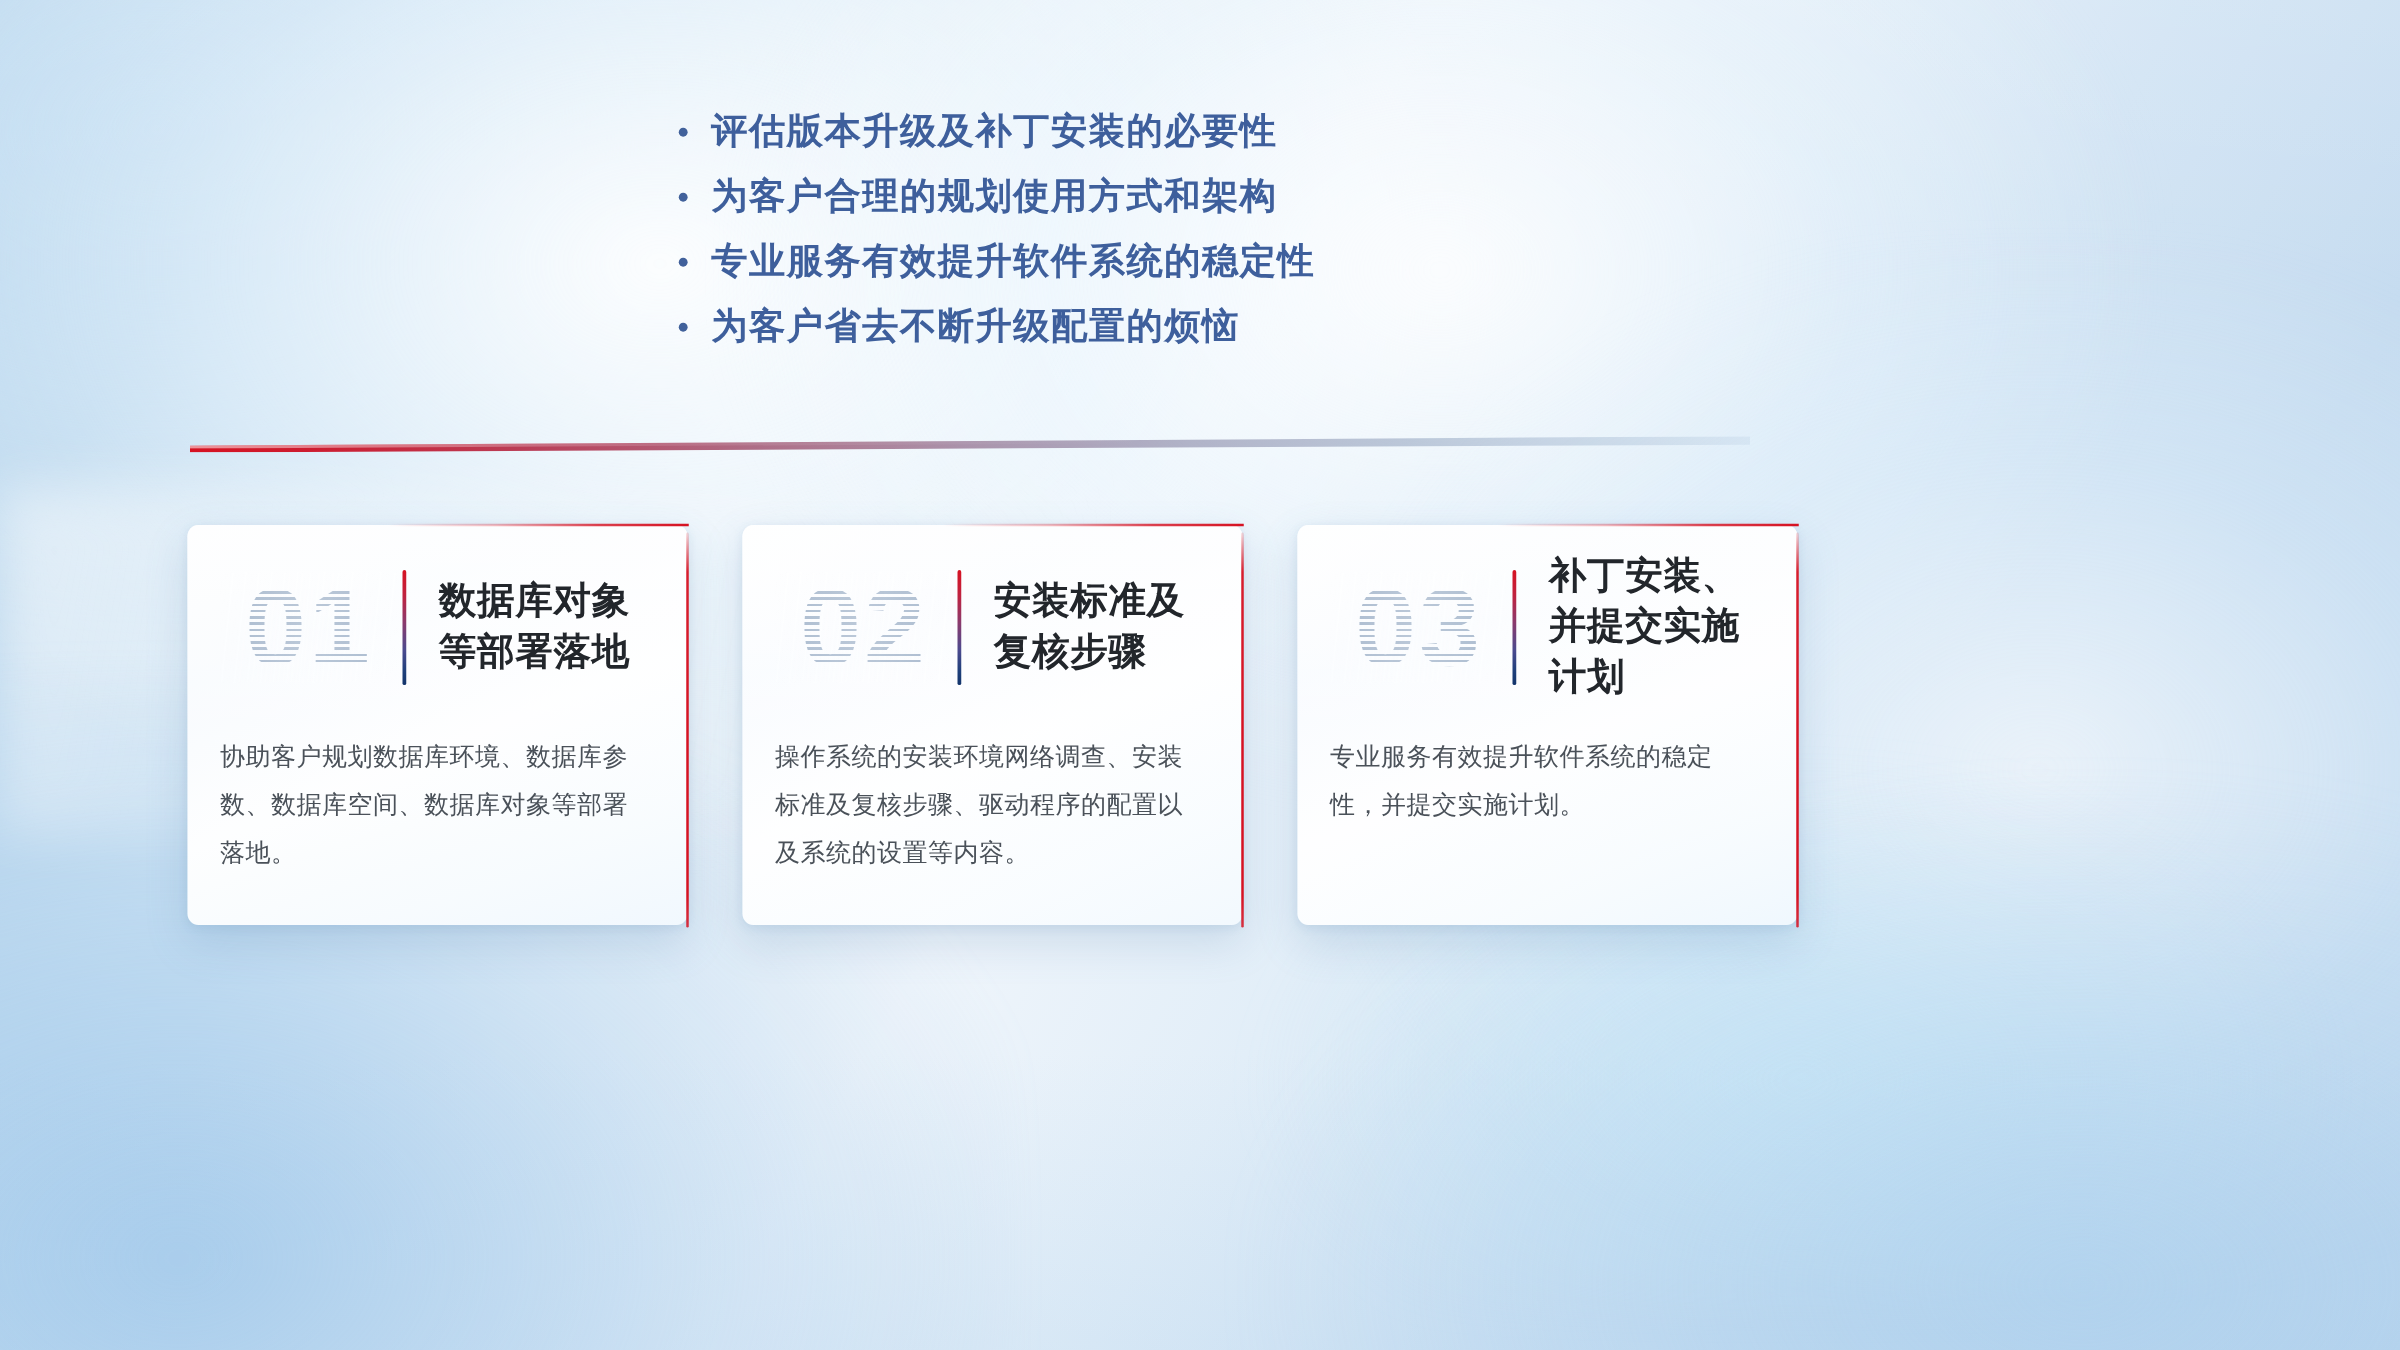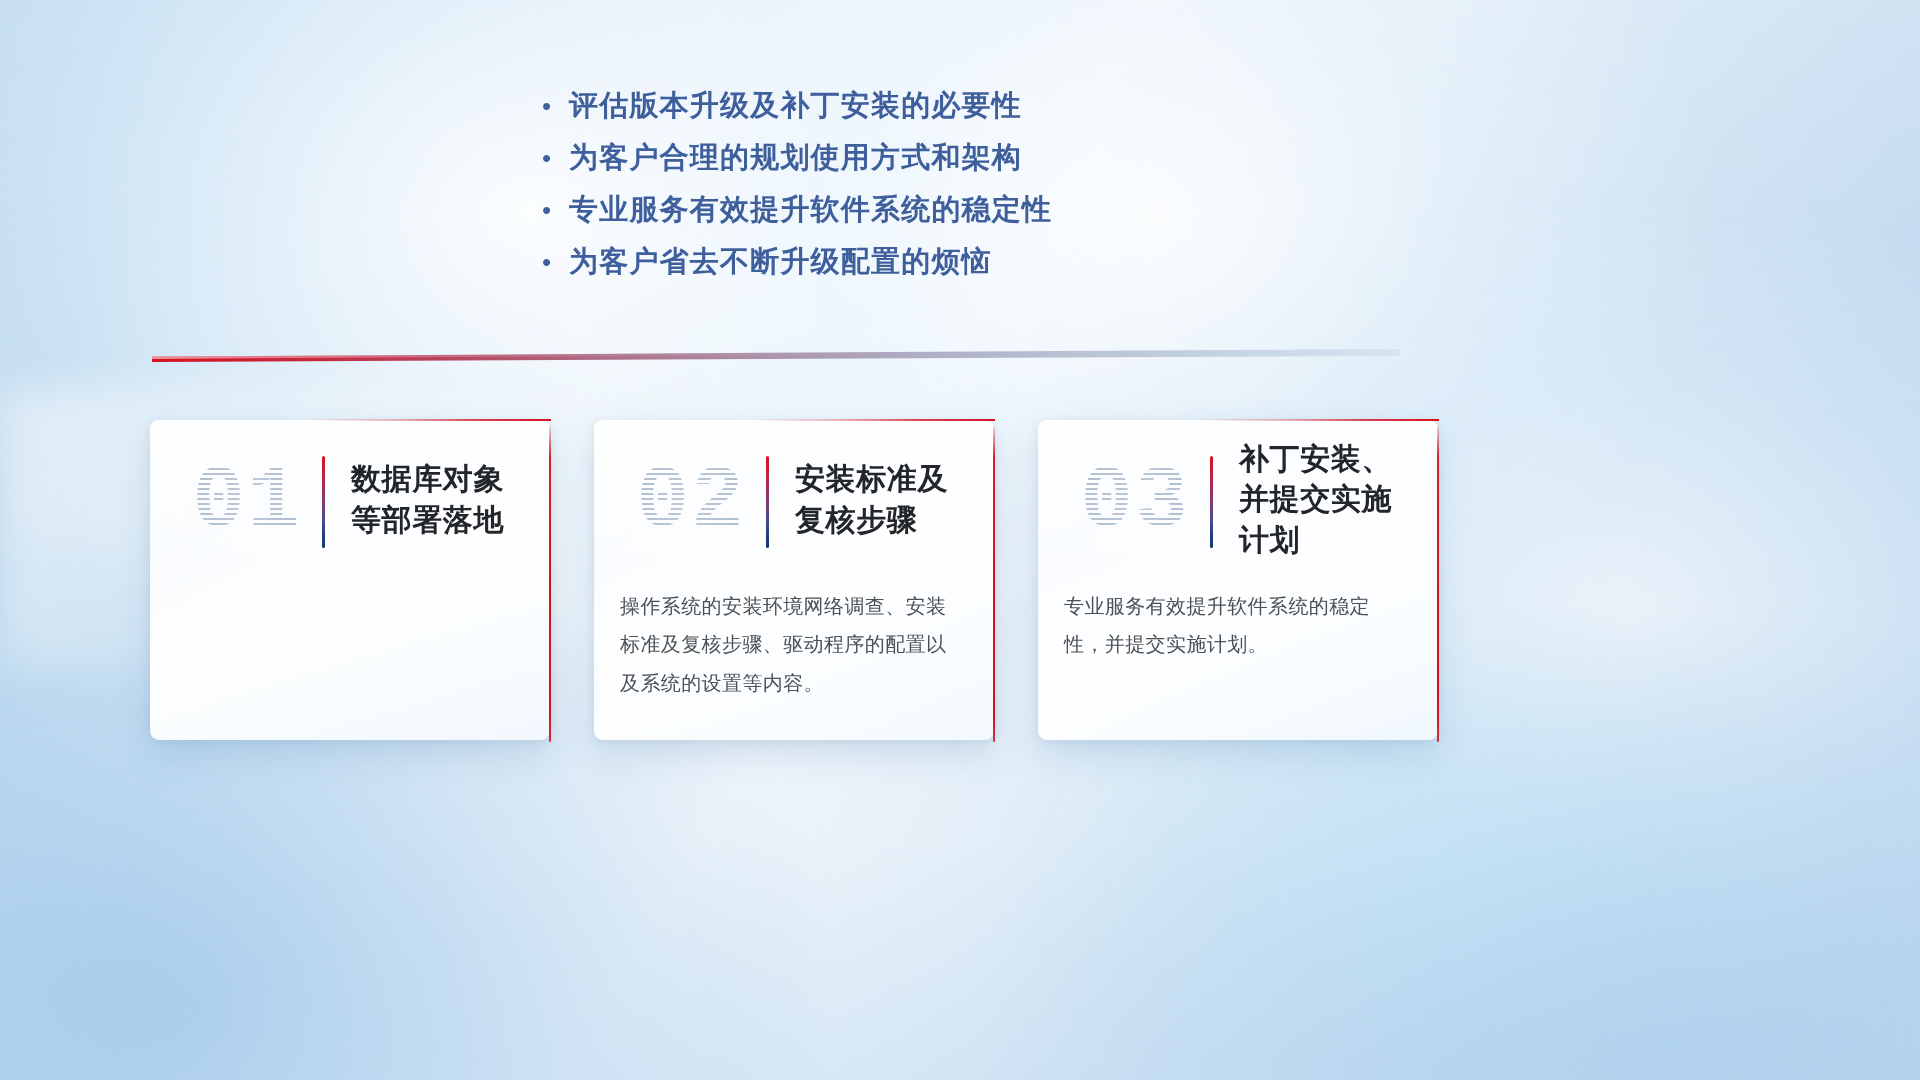"01" .card-head { font-family: Liberation Mono, monospace -> none }
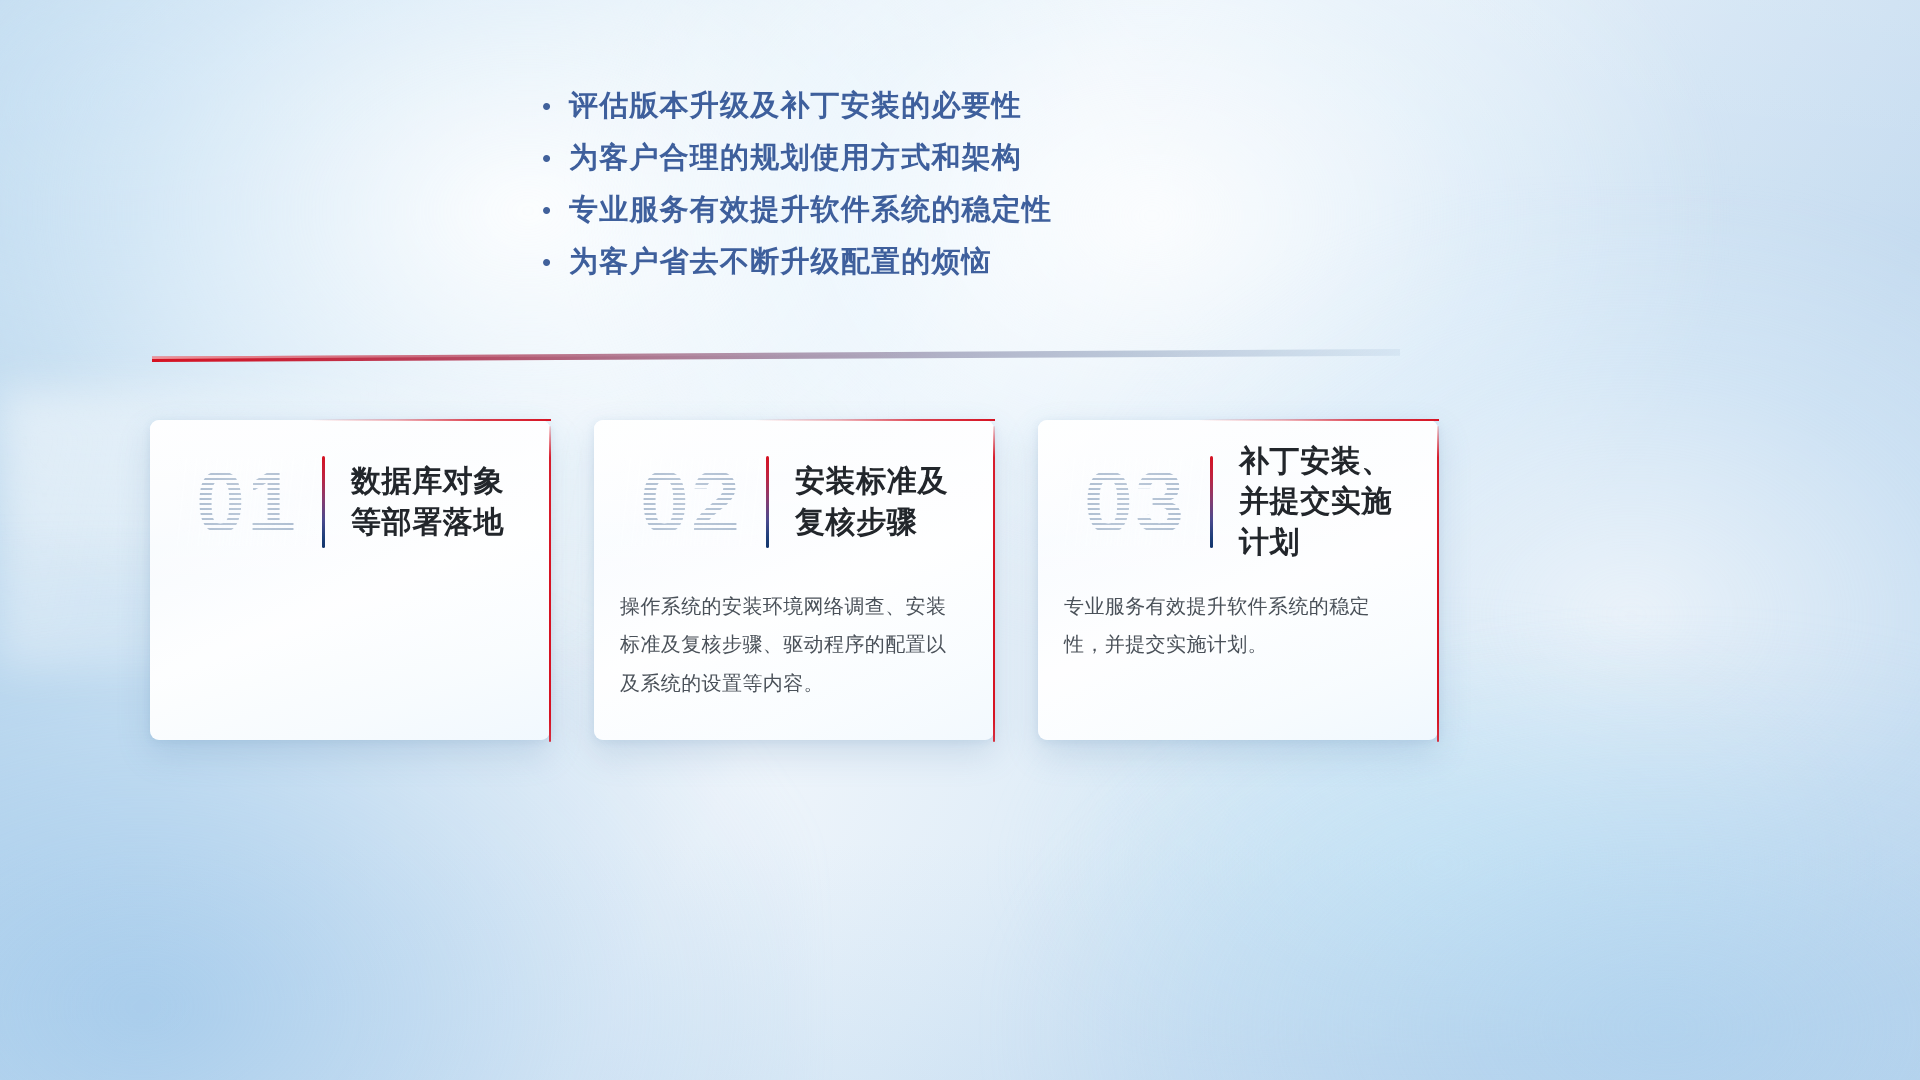"协助客户规划数据库环境、数据库参数、数据库空间、数据库对象等部署落地。" div.card-body { html: none -> <div>协助客户规划数据库环境、数据库参数、数据库空间、数据库对象等部署落地。</div> }
